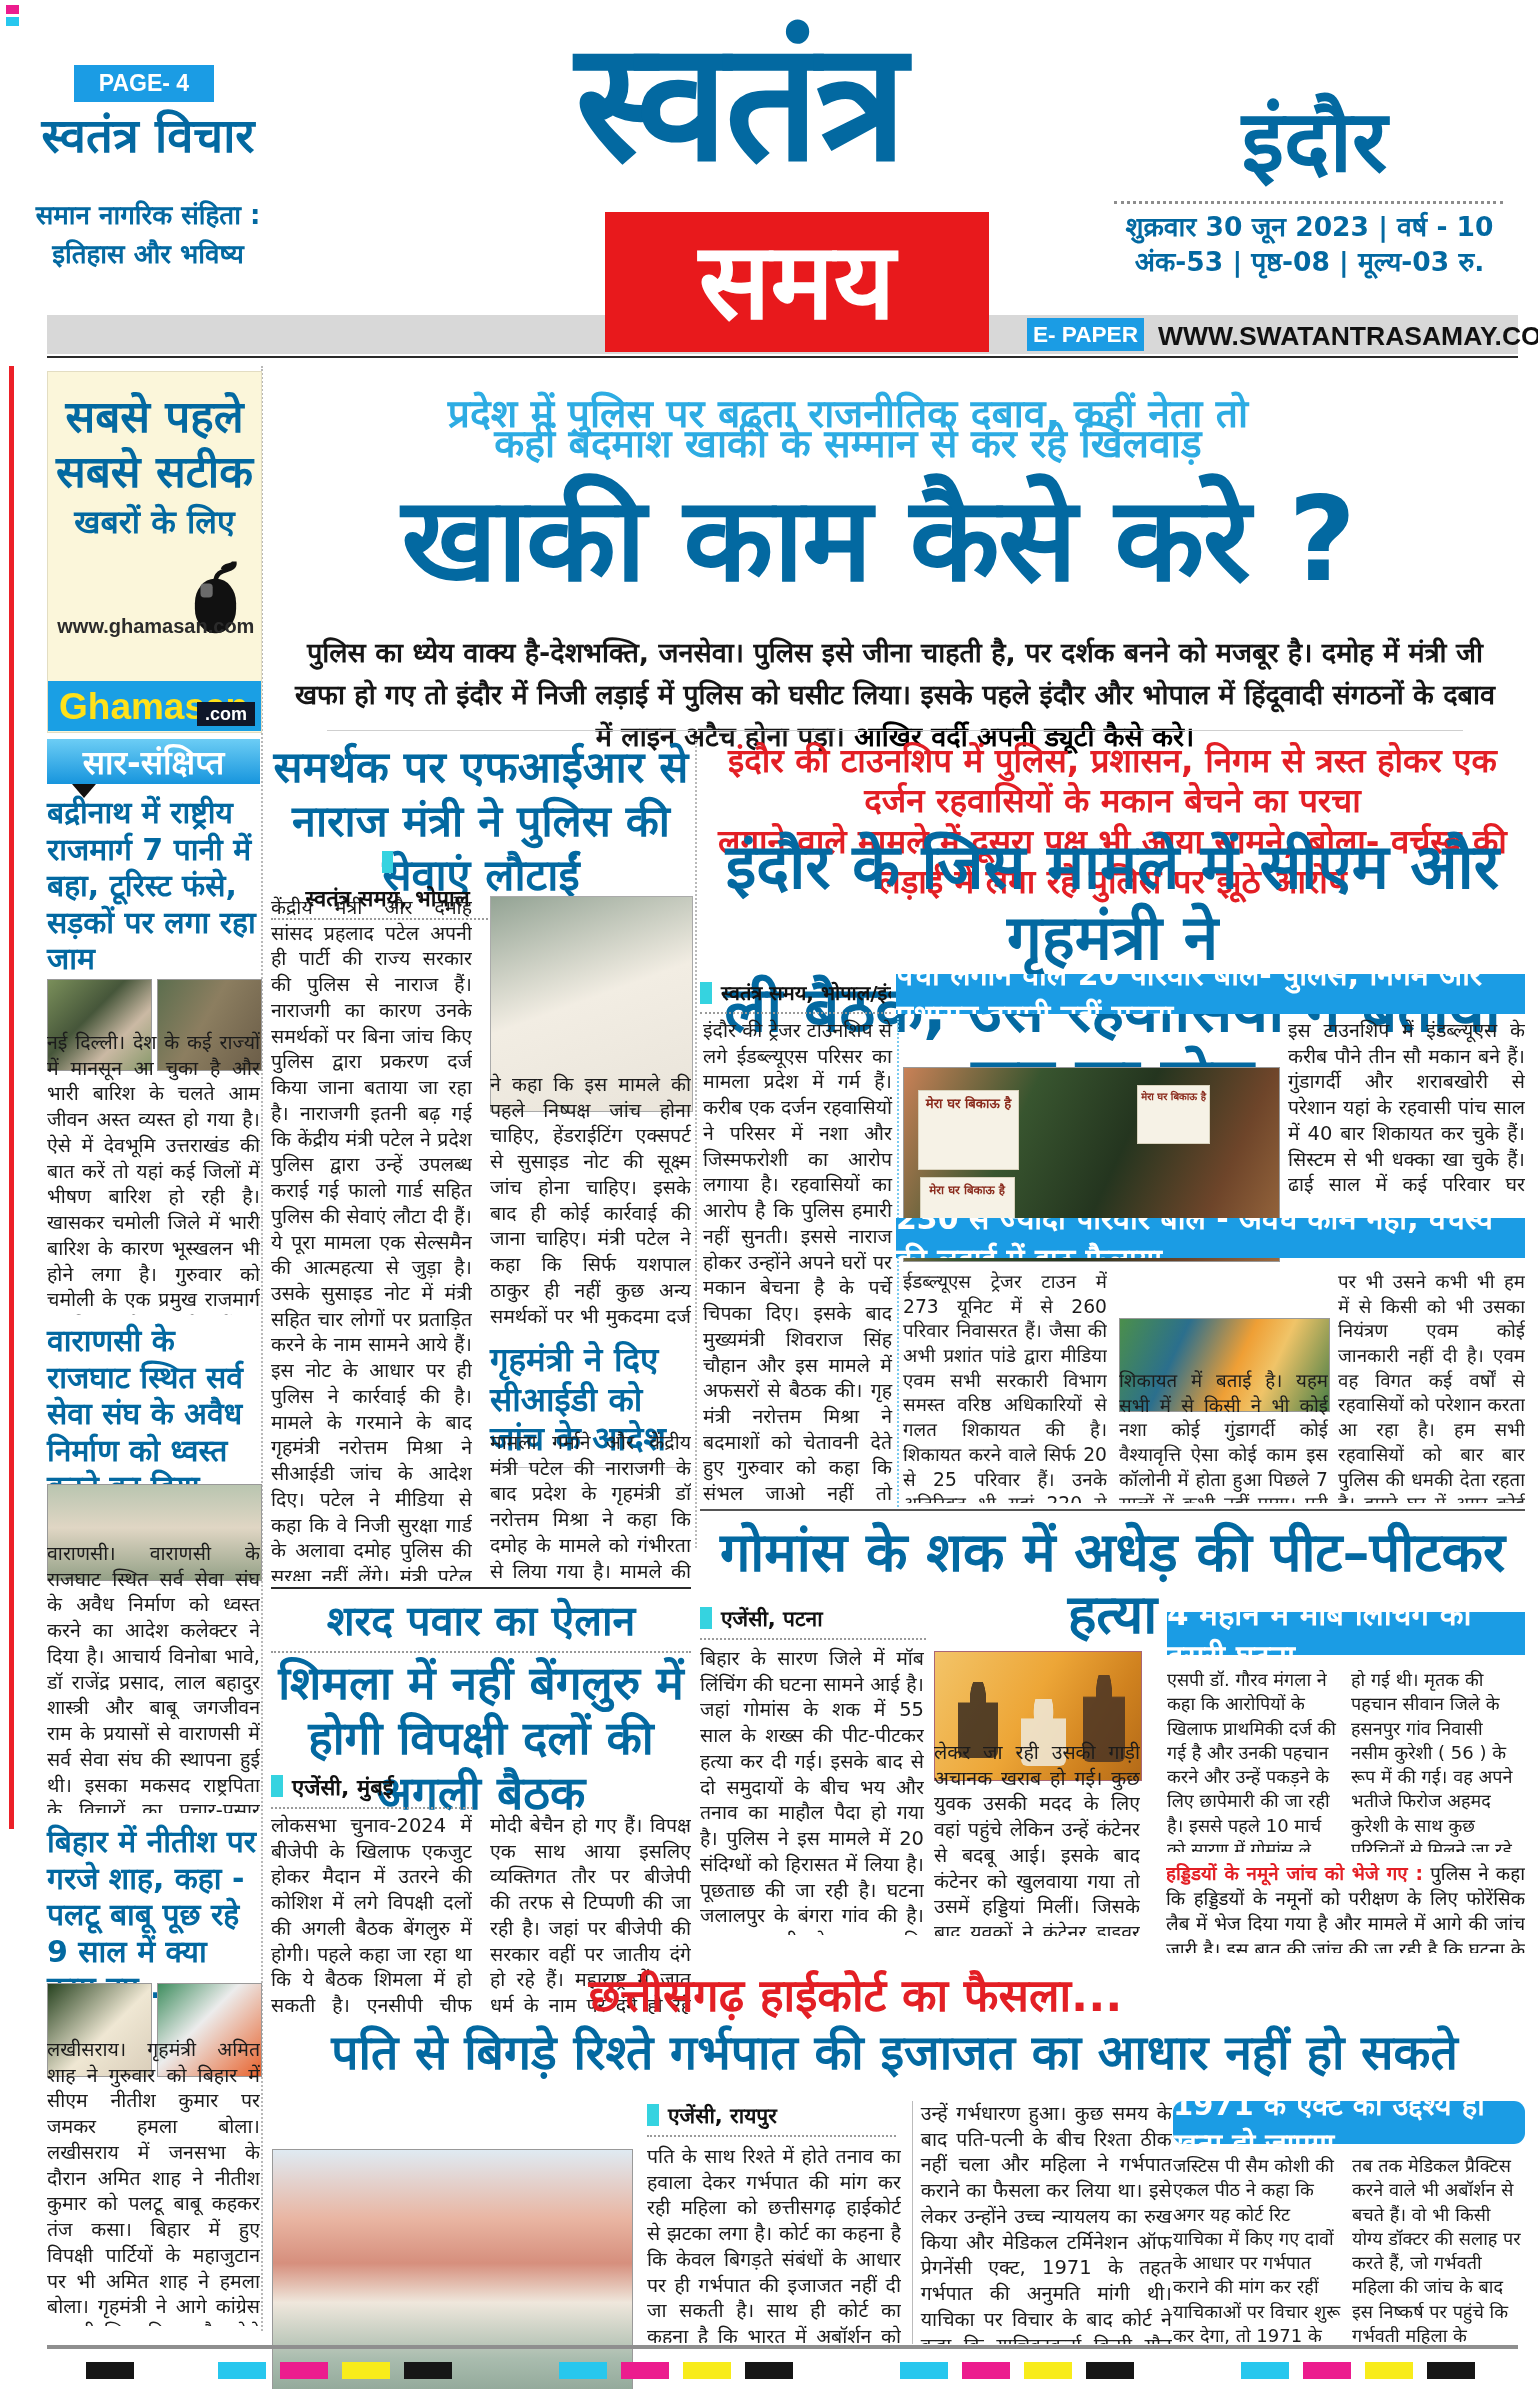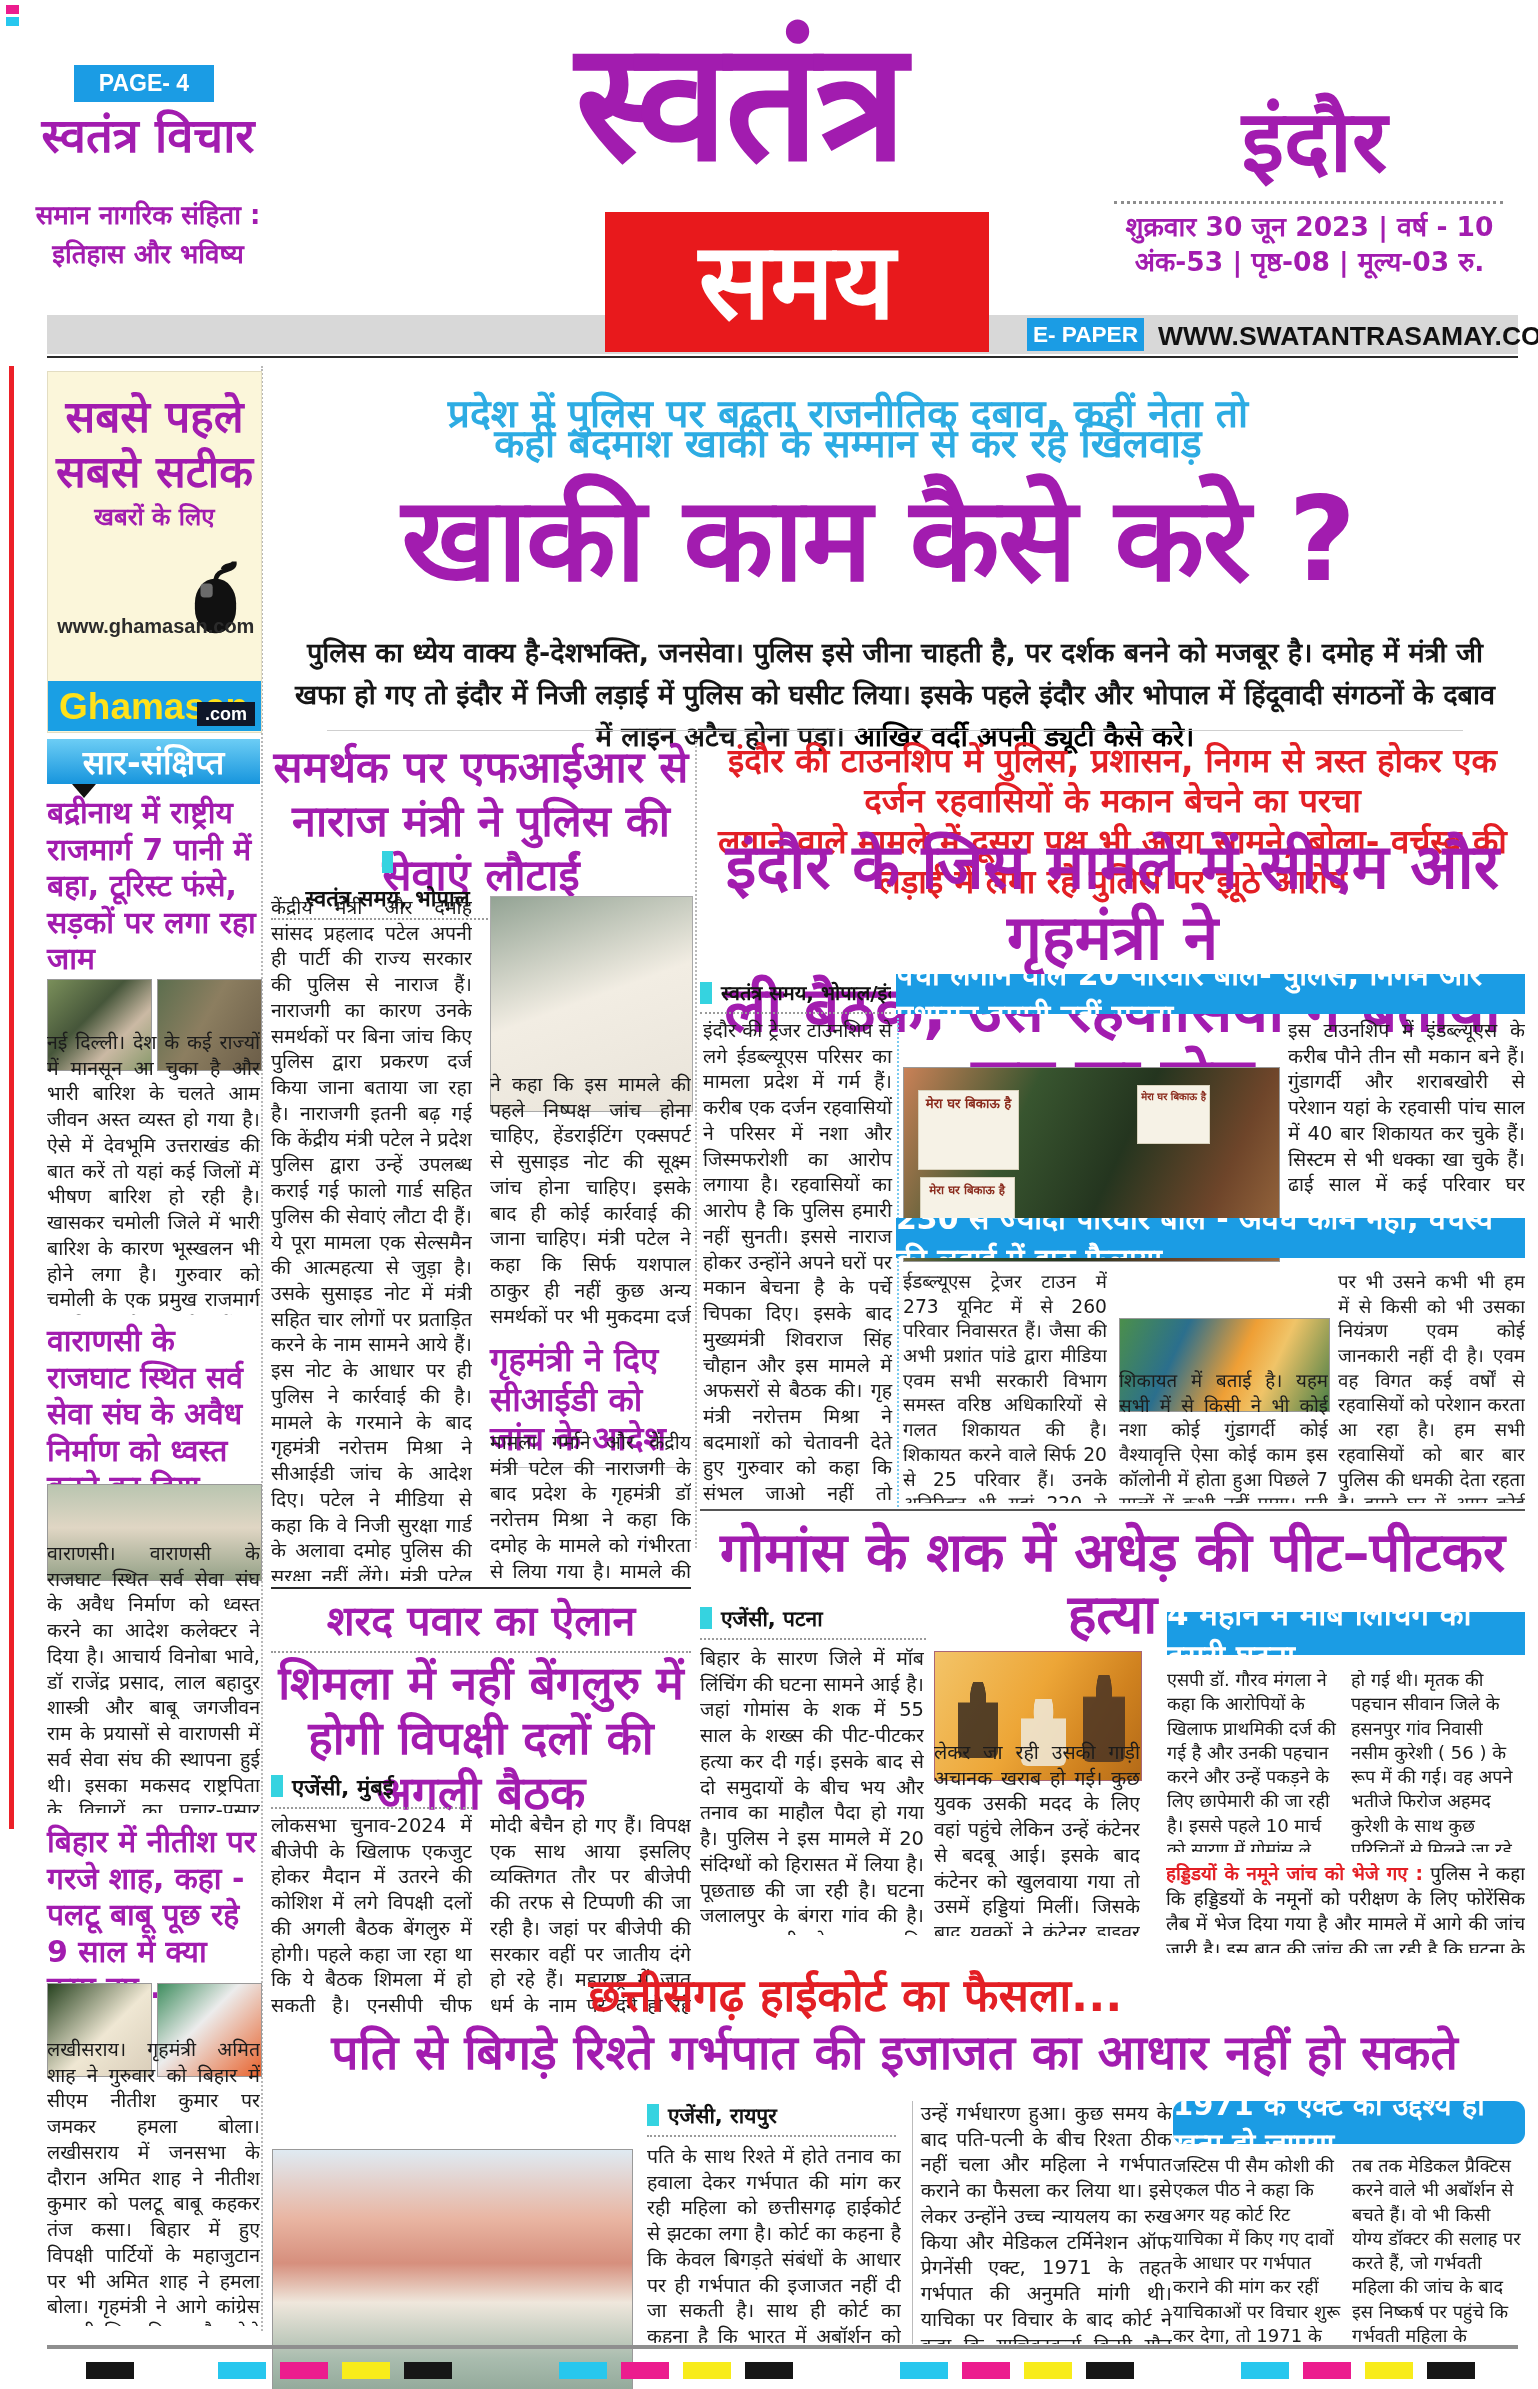"स्वतंत्र विचार" .hl { color: #a21caf -> #0369a1 }
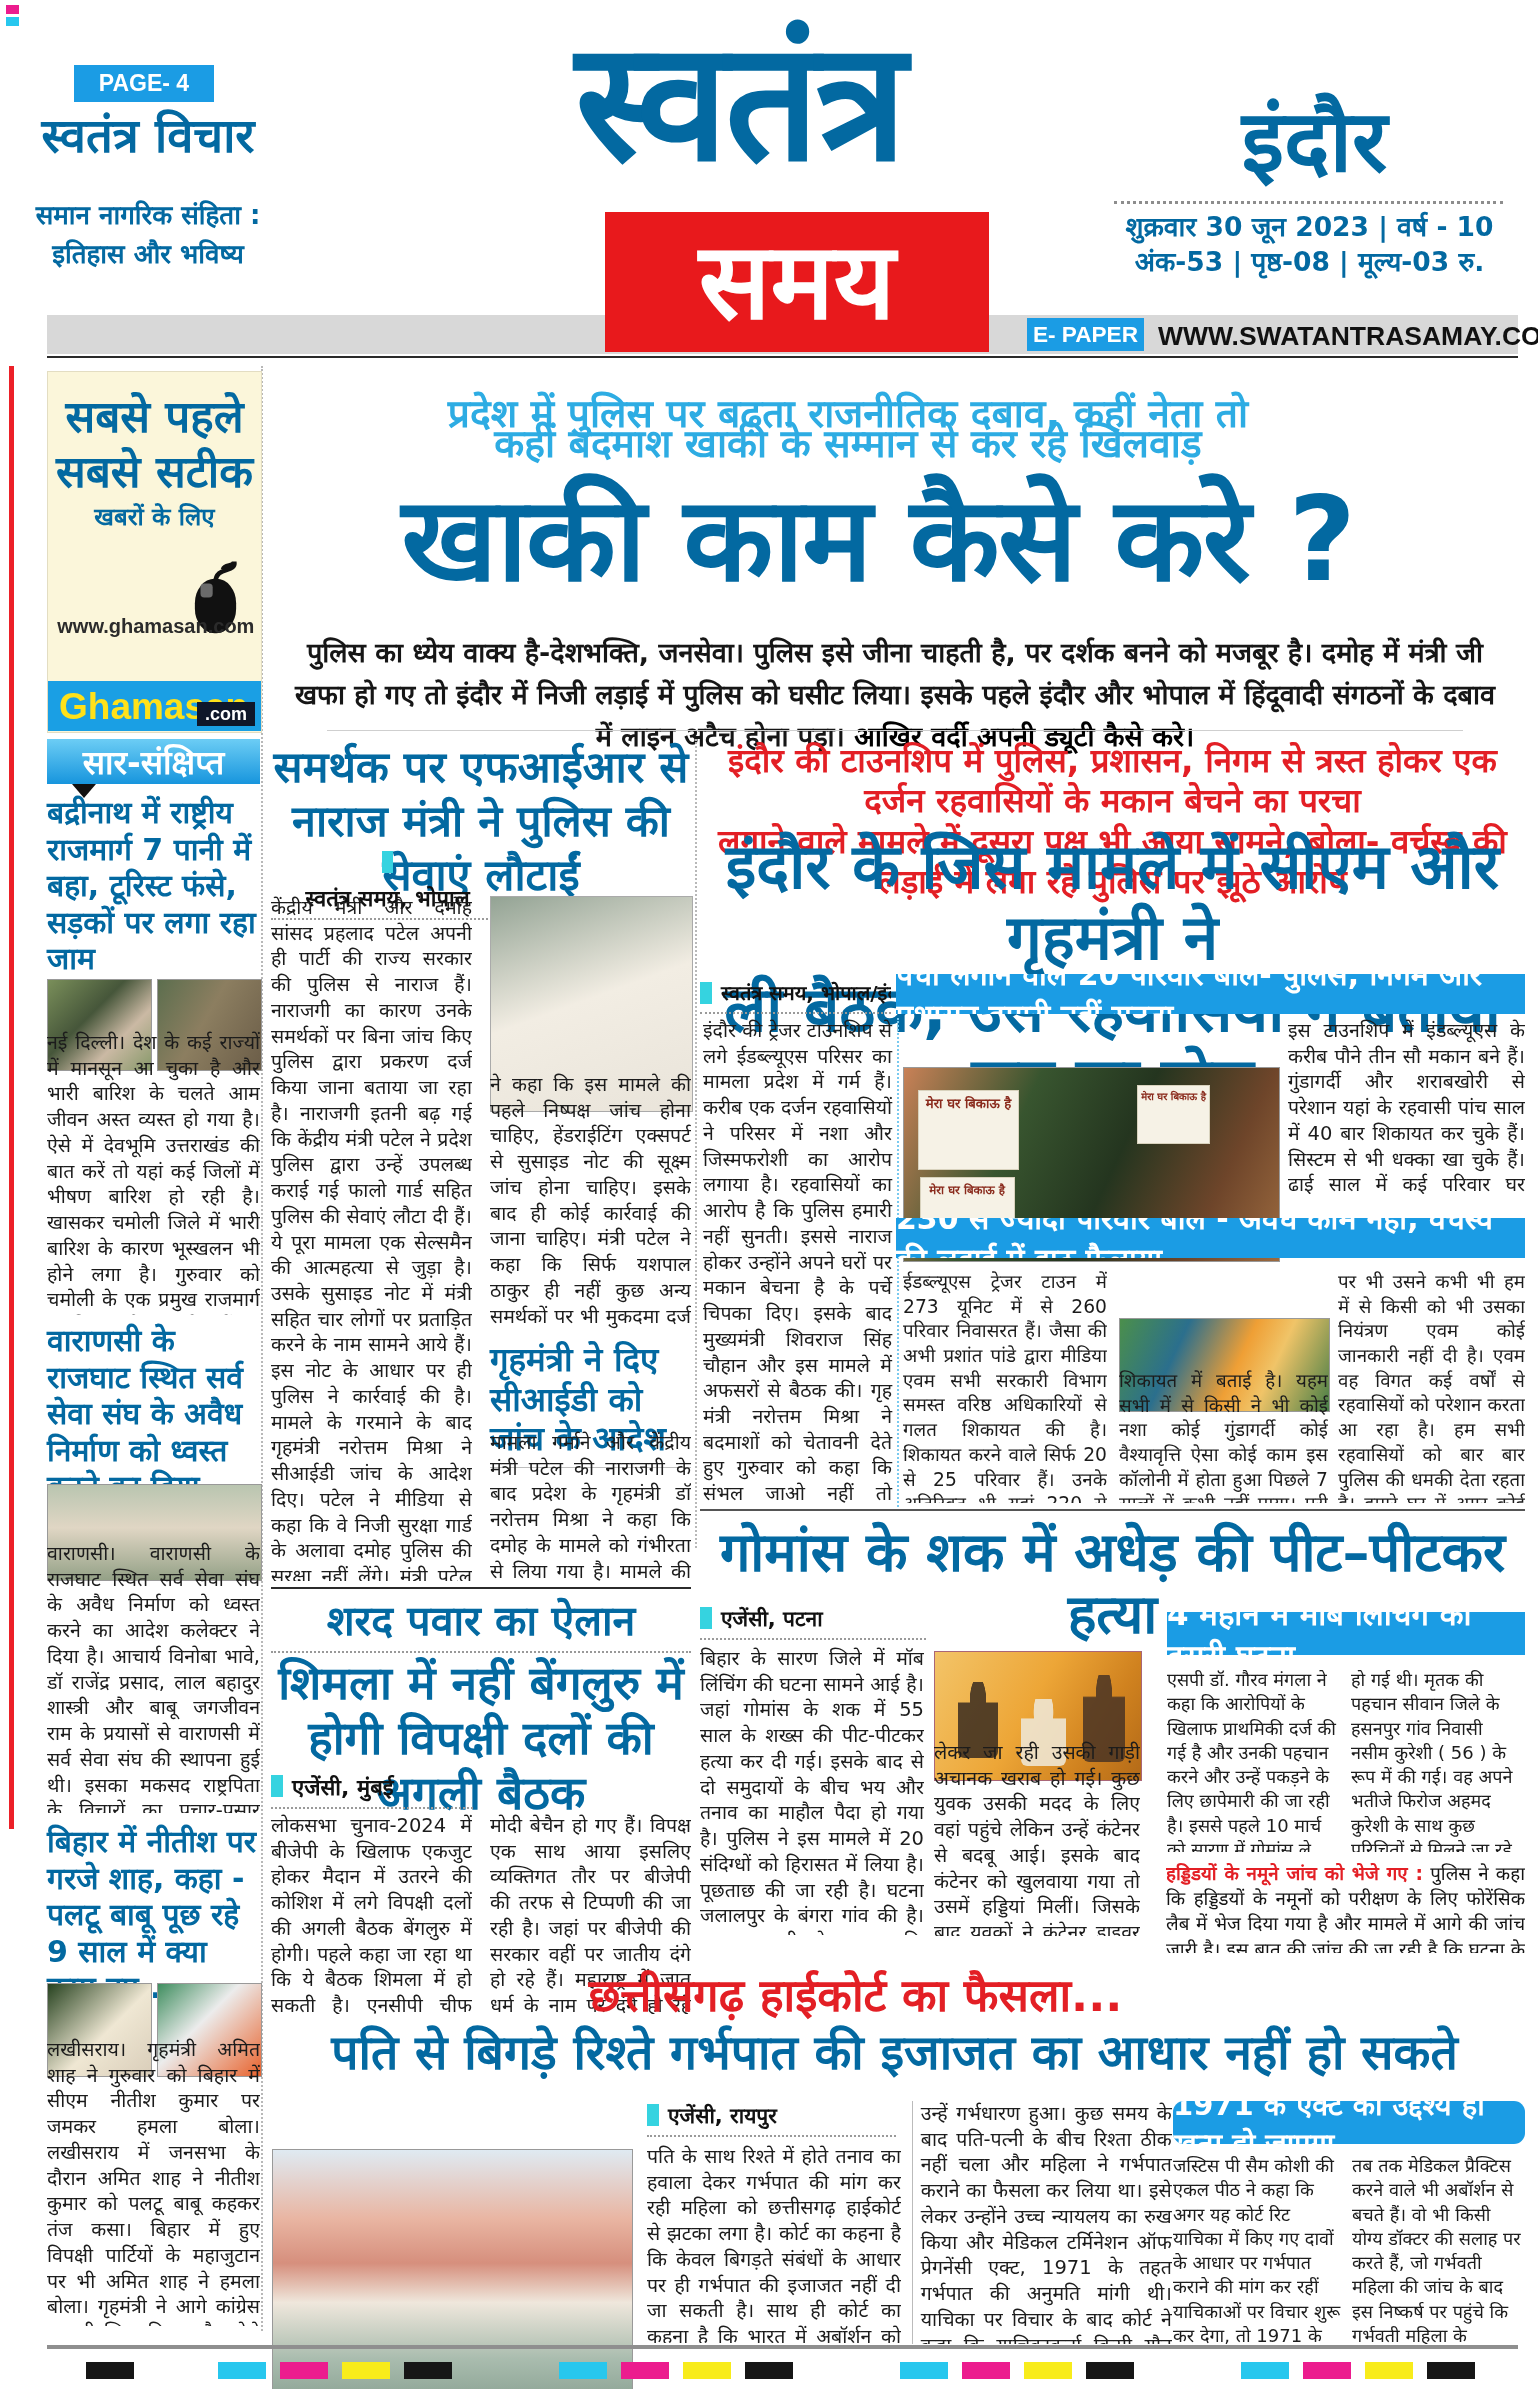"खबरों के लिए" div.hl { font-size: 24px -> 32px }
